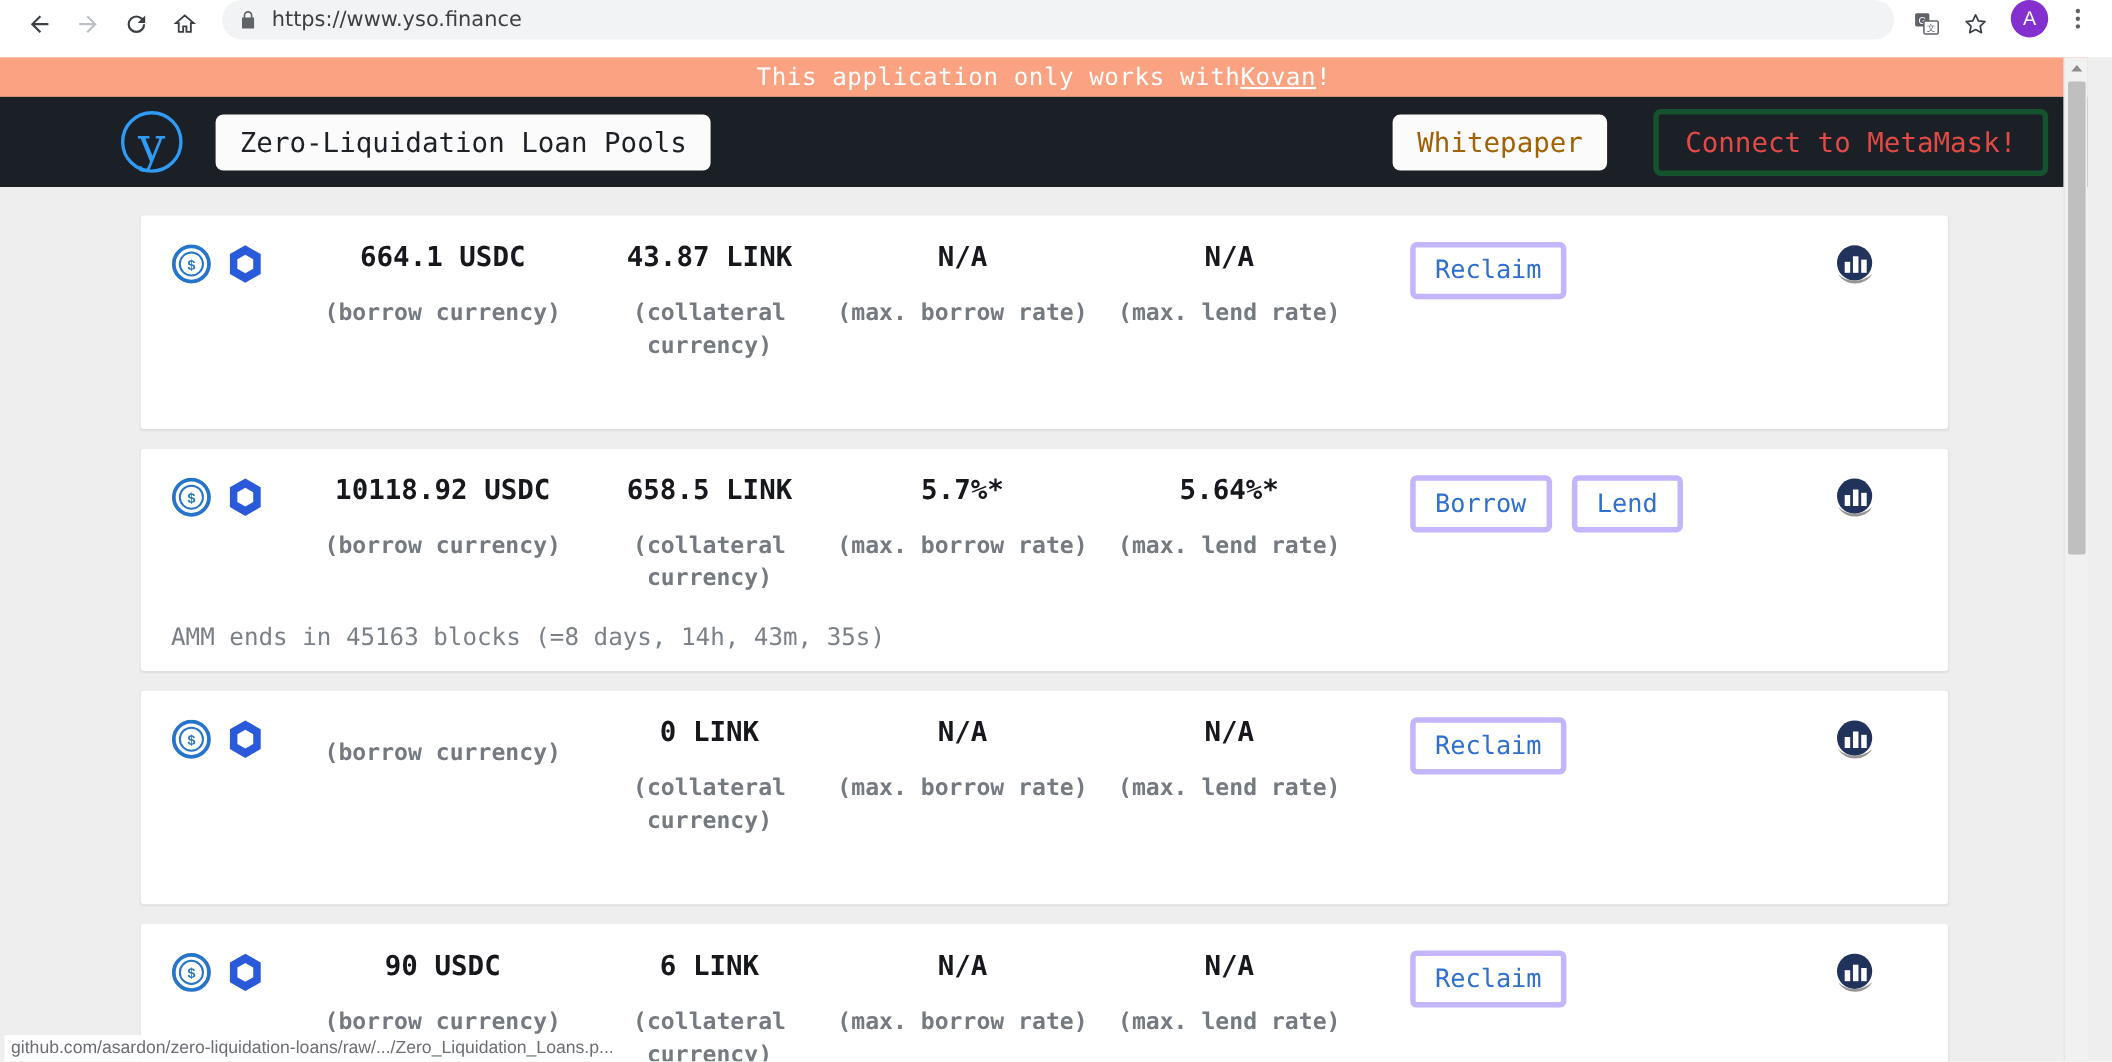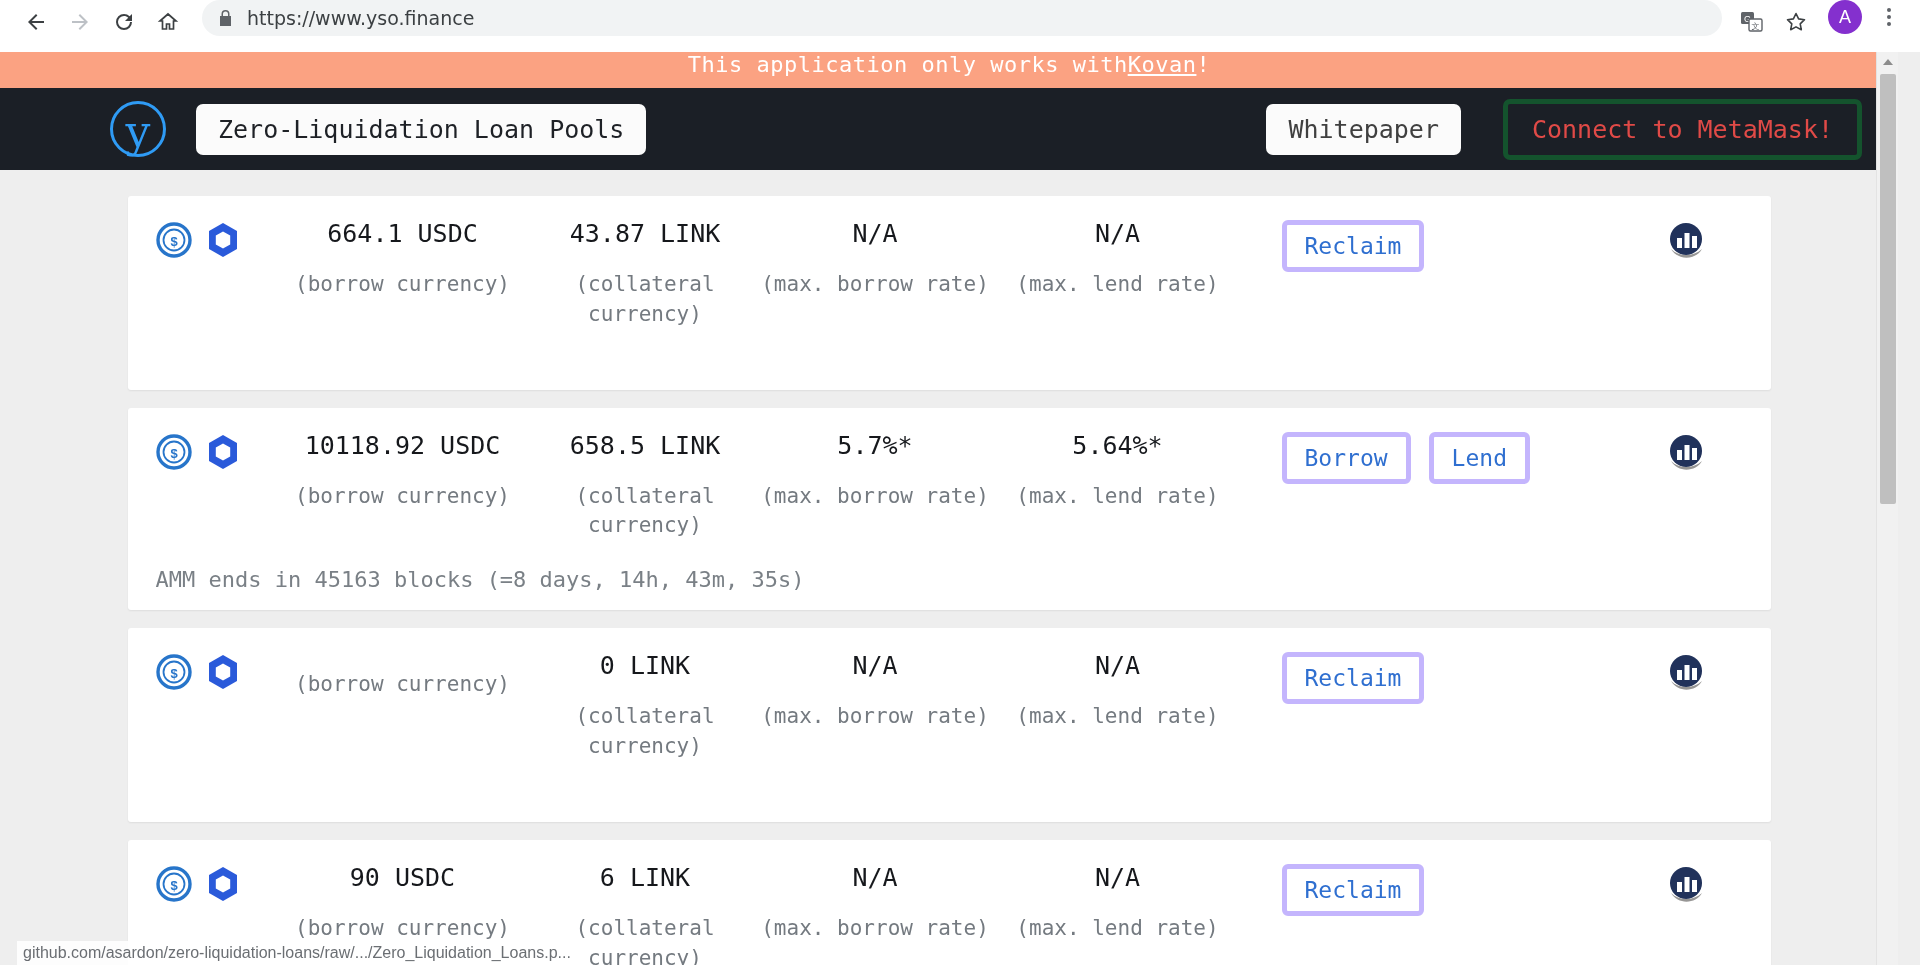"This application only works with" .banner { align-items: flex-start -> center }
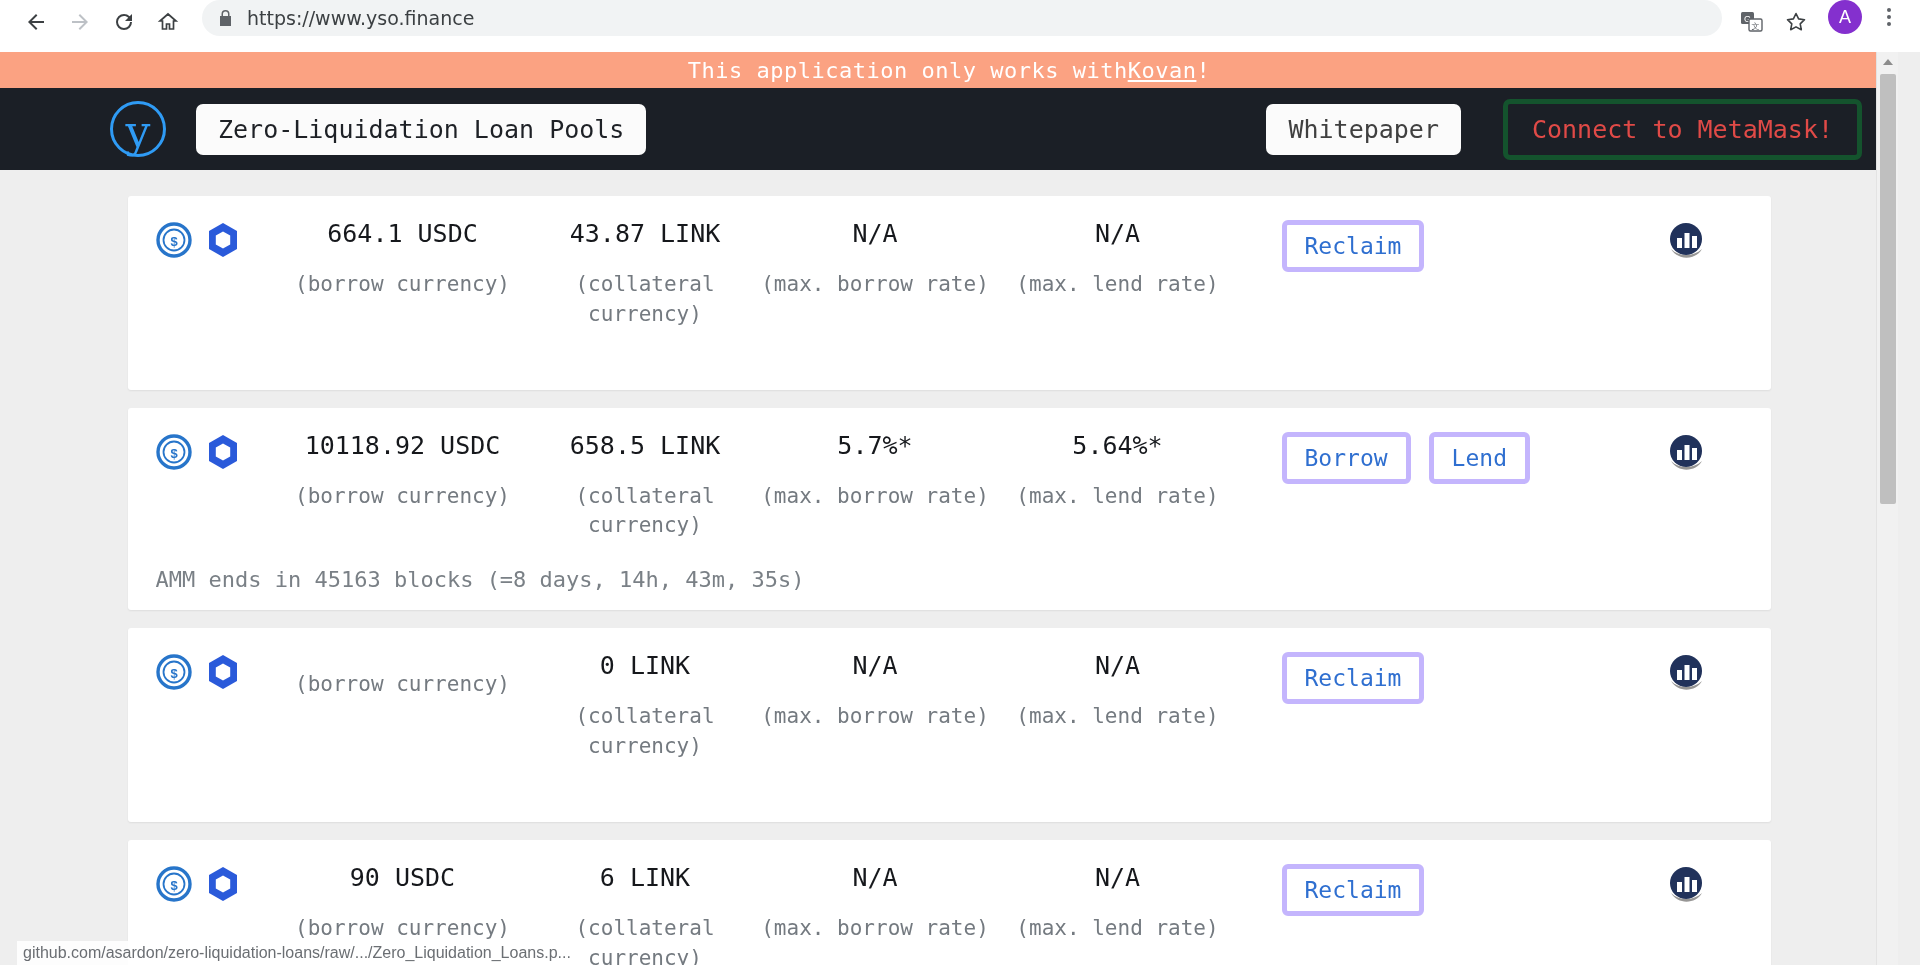"Whitepaper" .btn-white { color: #404040 -> #a16207 }
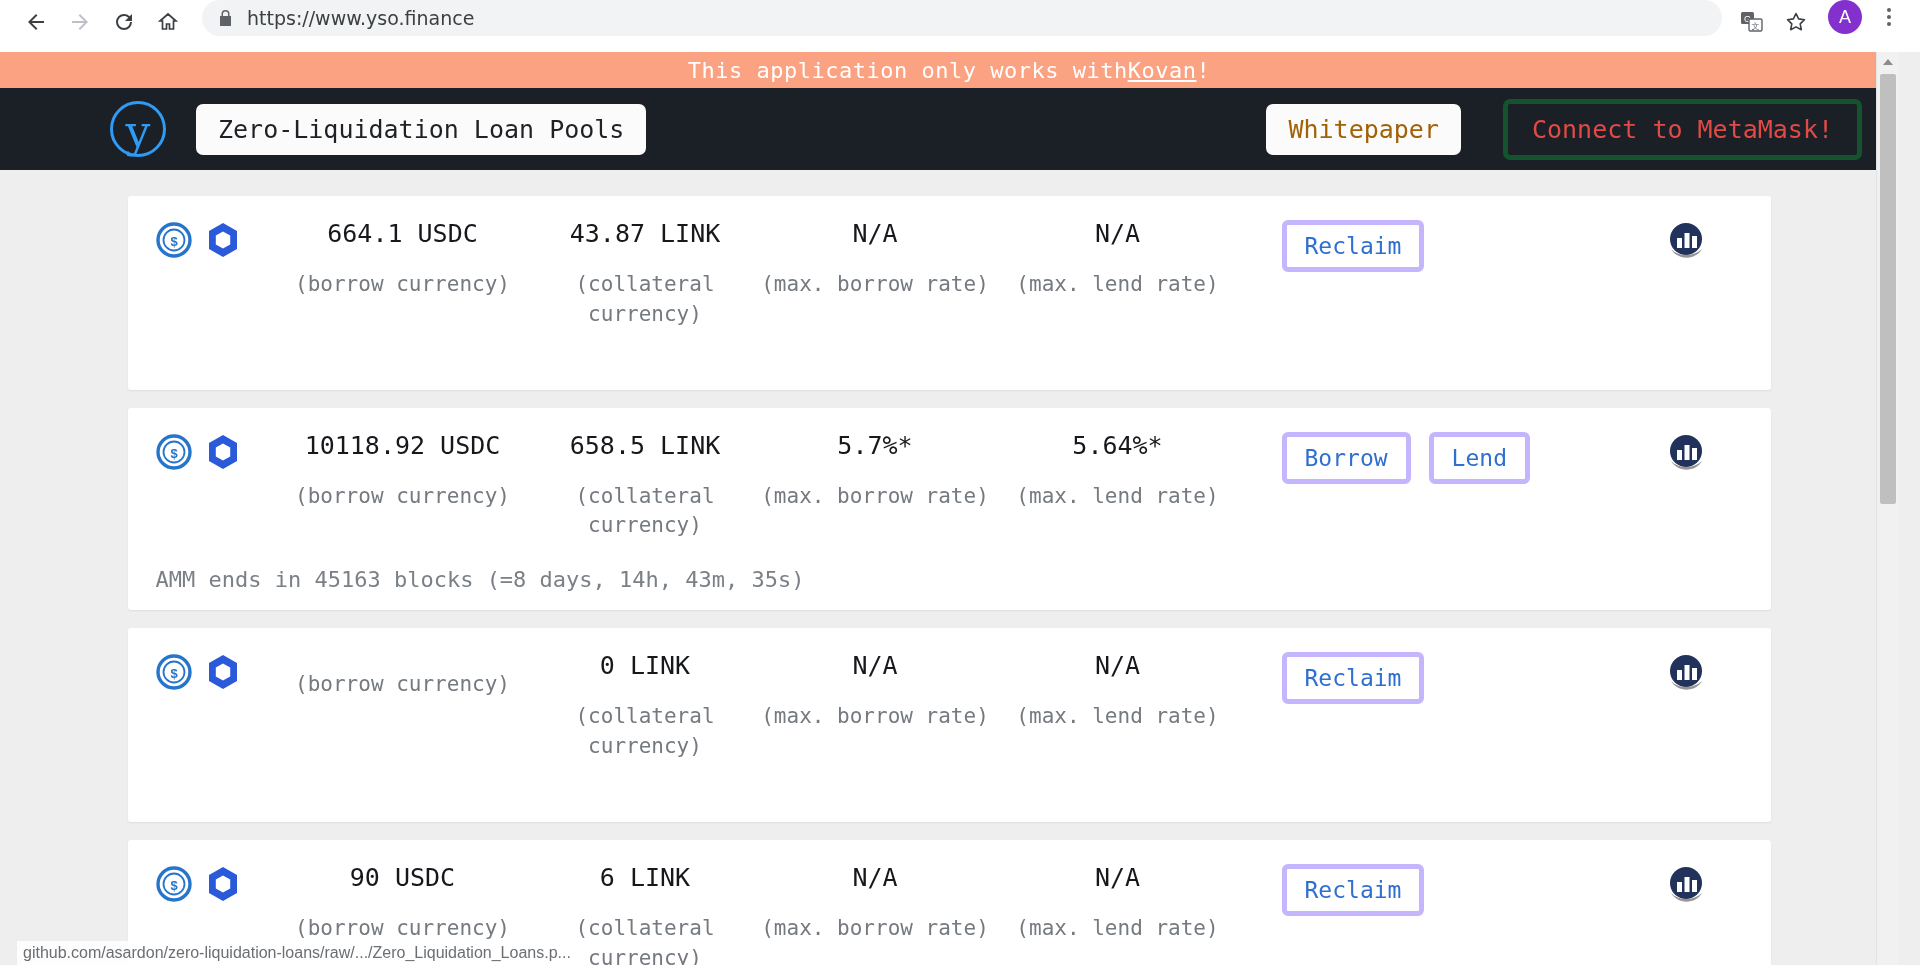"664.1 USDC" .stat { font-weight: none -> bold }
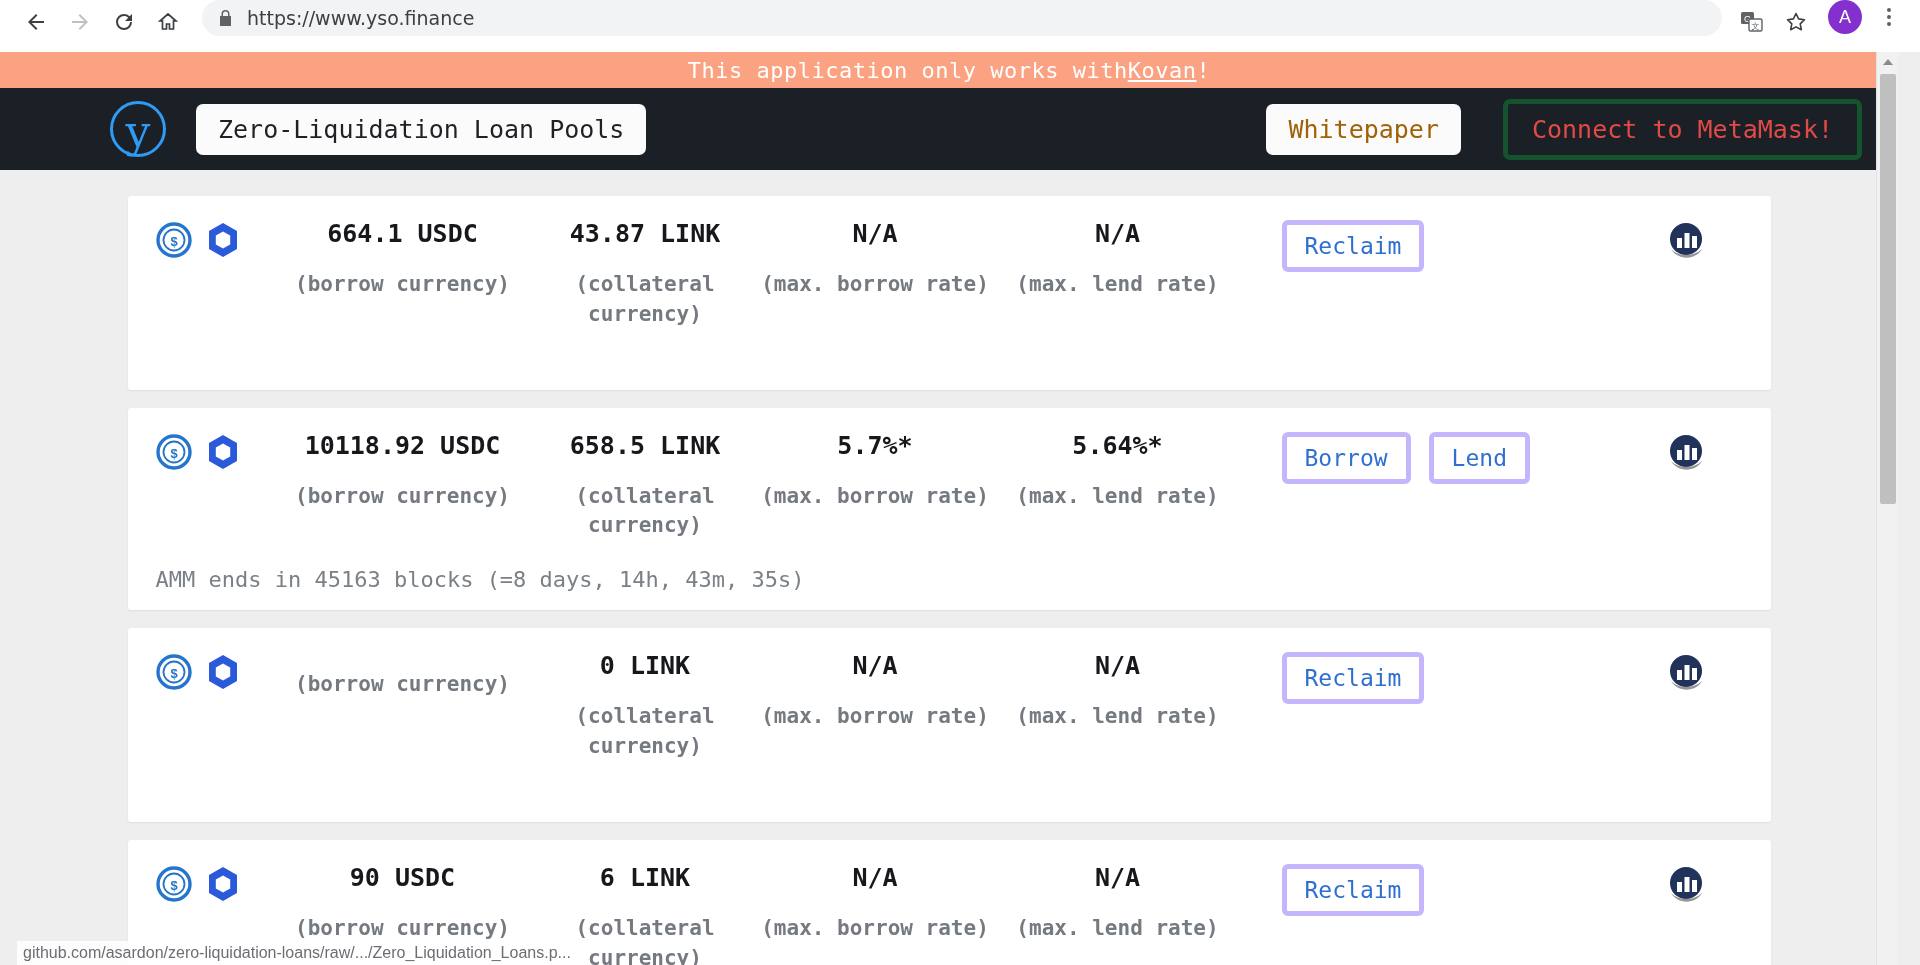"github.com/asardon/zero-liquidation-loan" .status-bar { left: 17px -> 4px }
